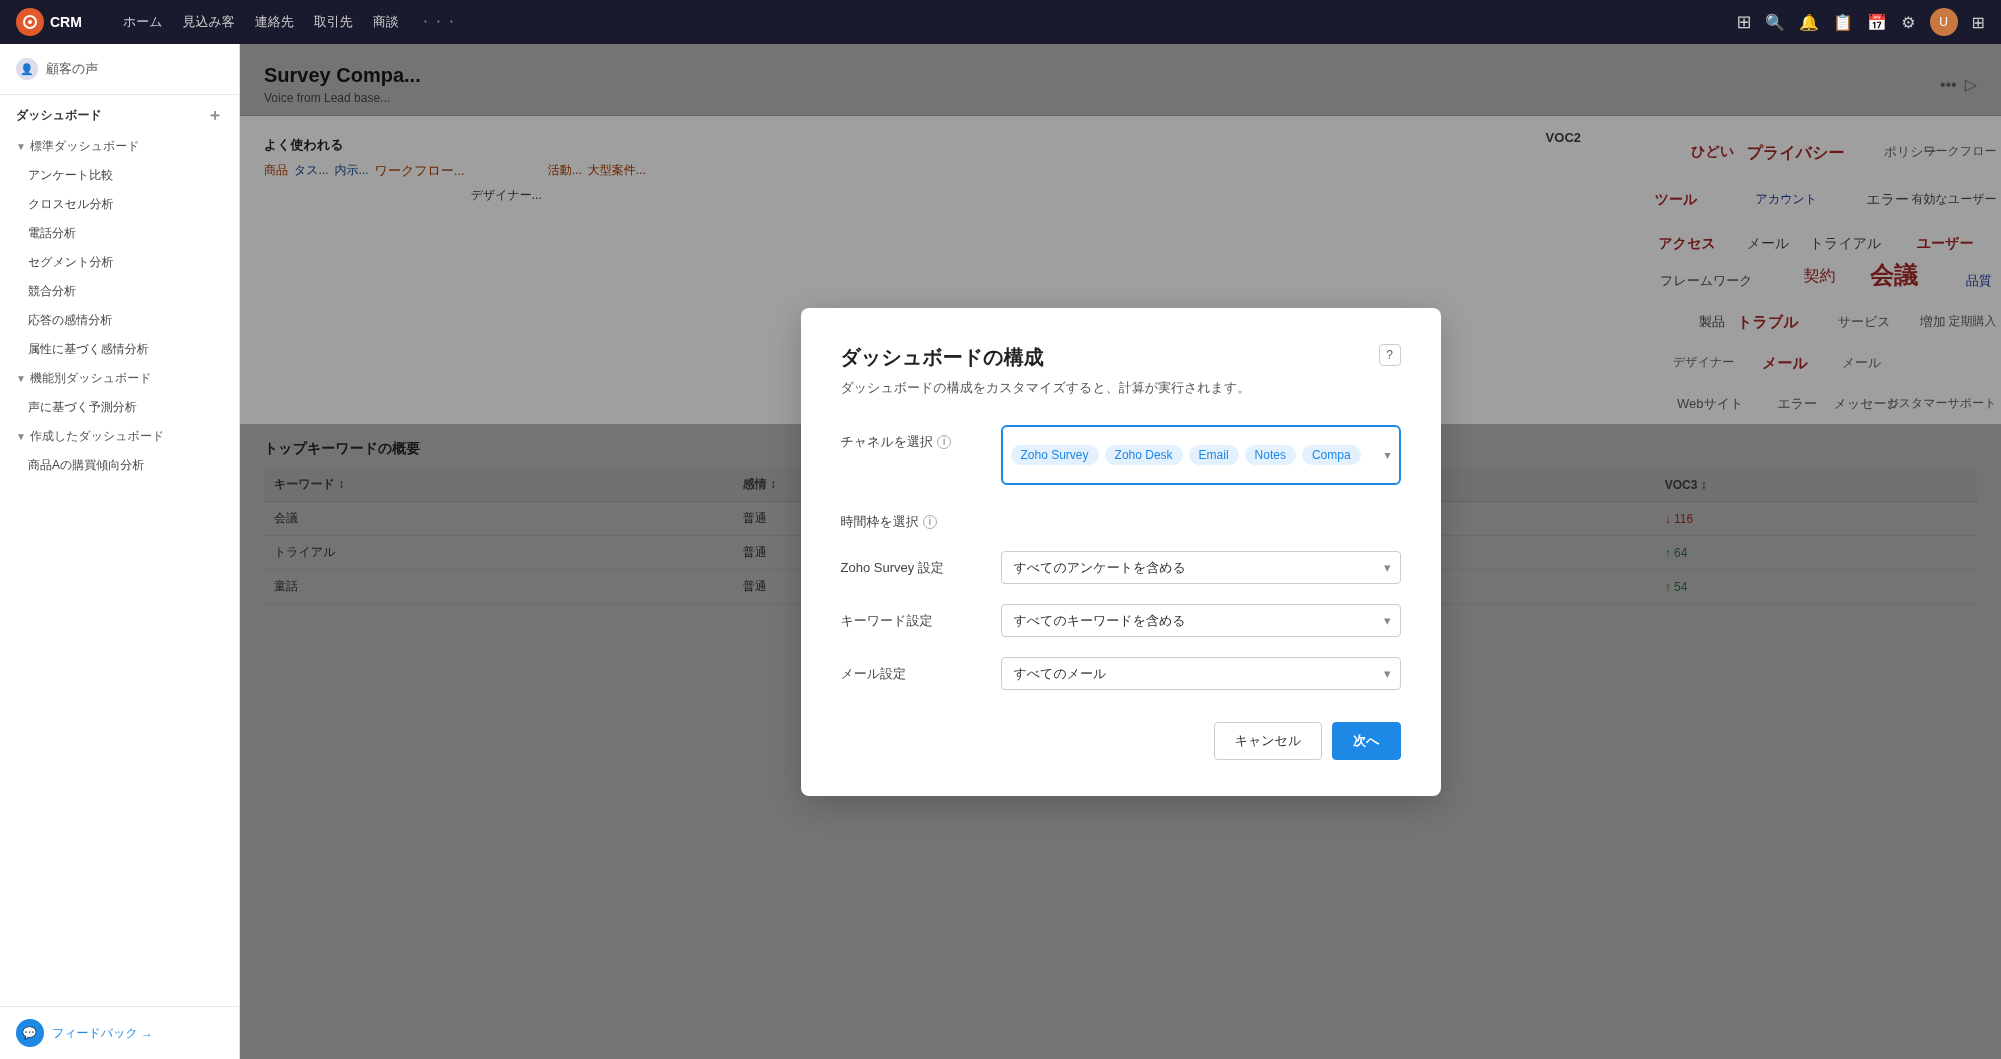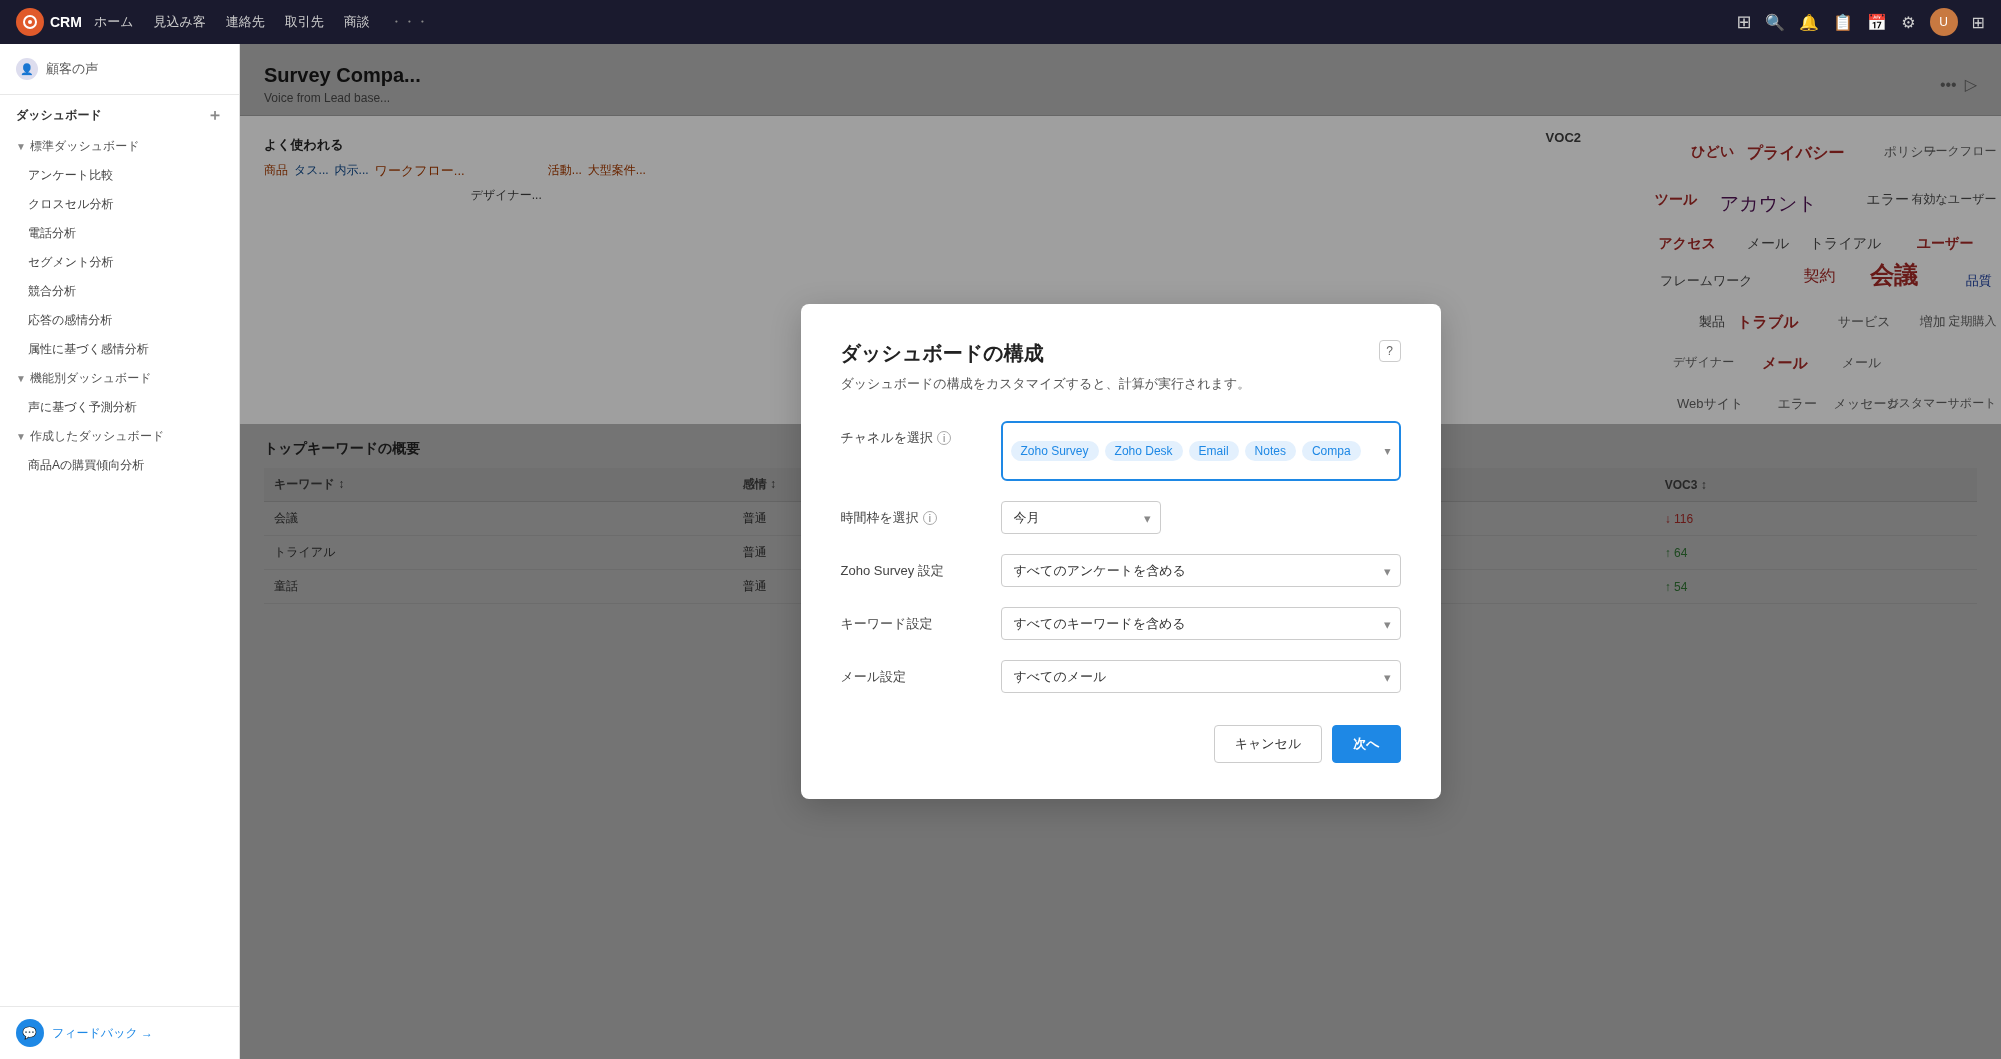"CRM" .top-nav-logo { margin-right: 4px -> 33px }
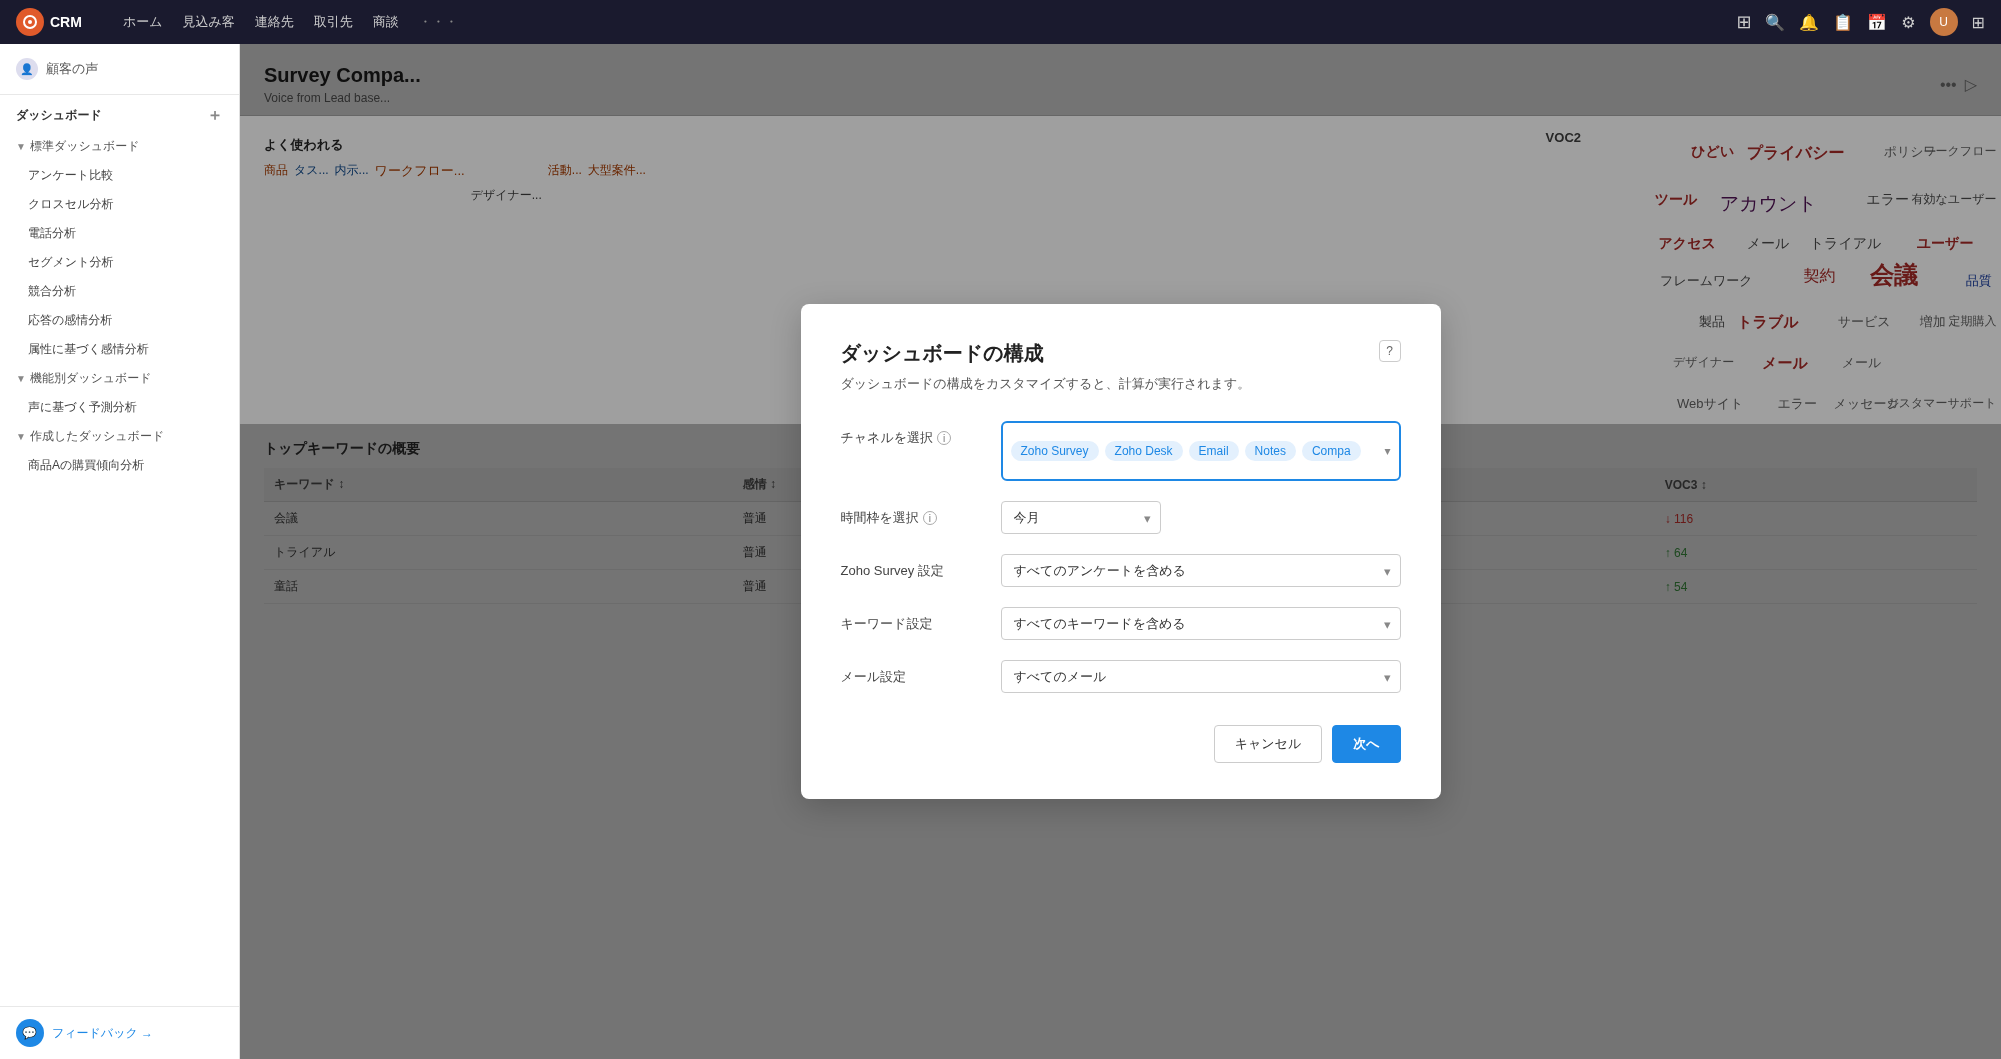"アカウント" span { color: #701a75 -> #1d4ed8; font-size: 19px -> 12px }
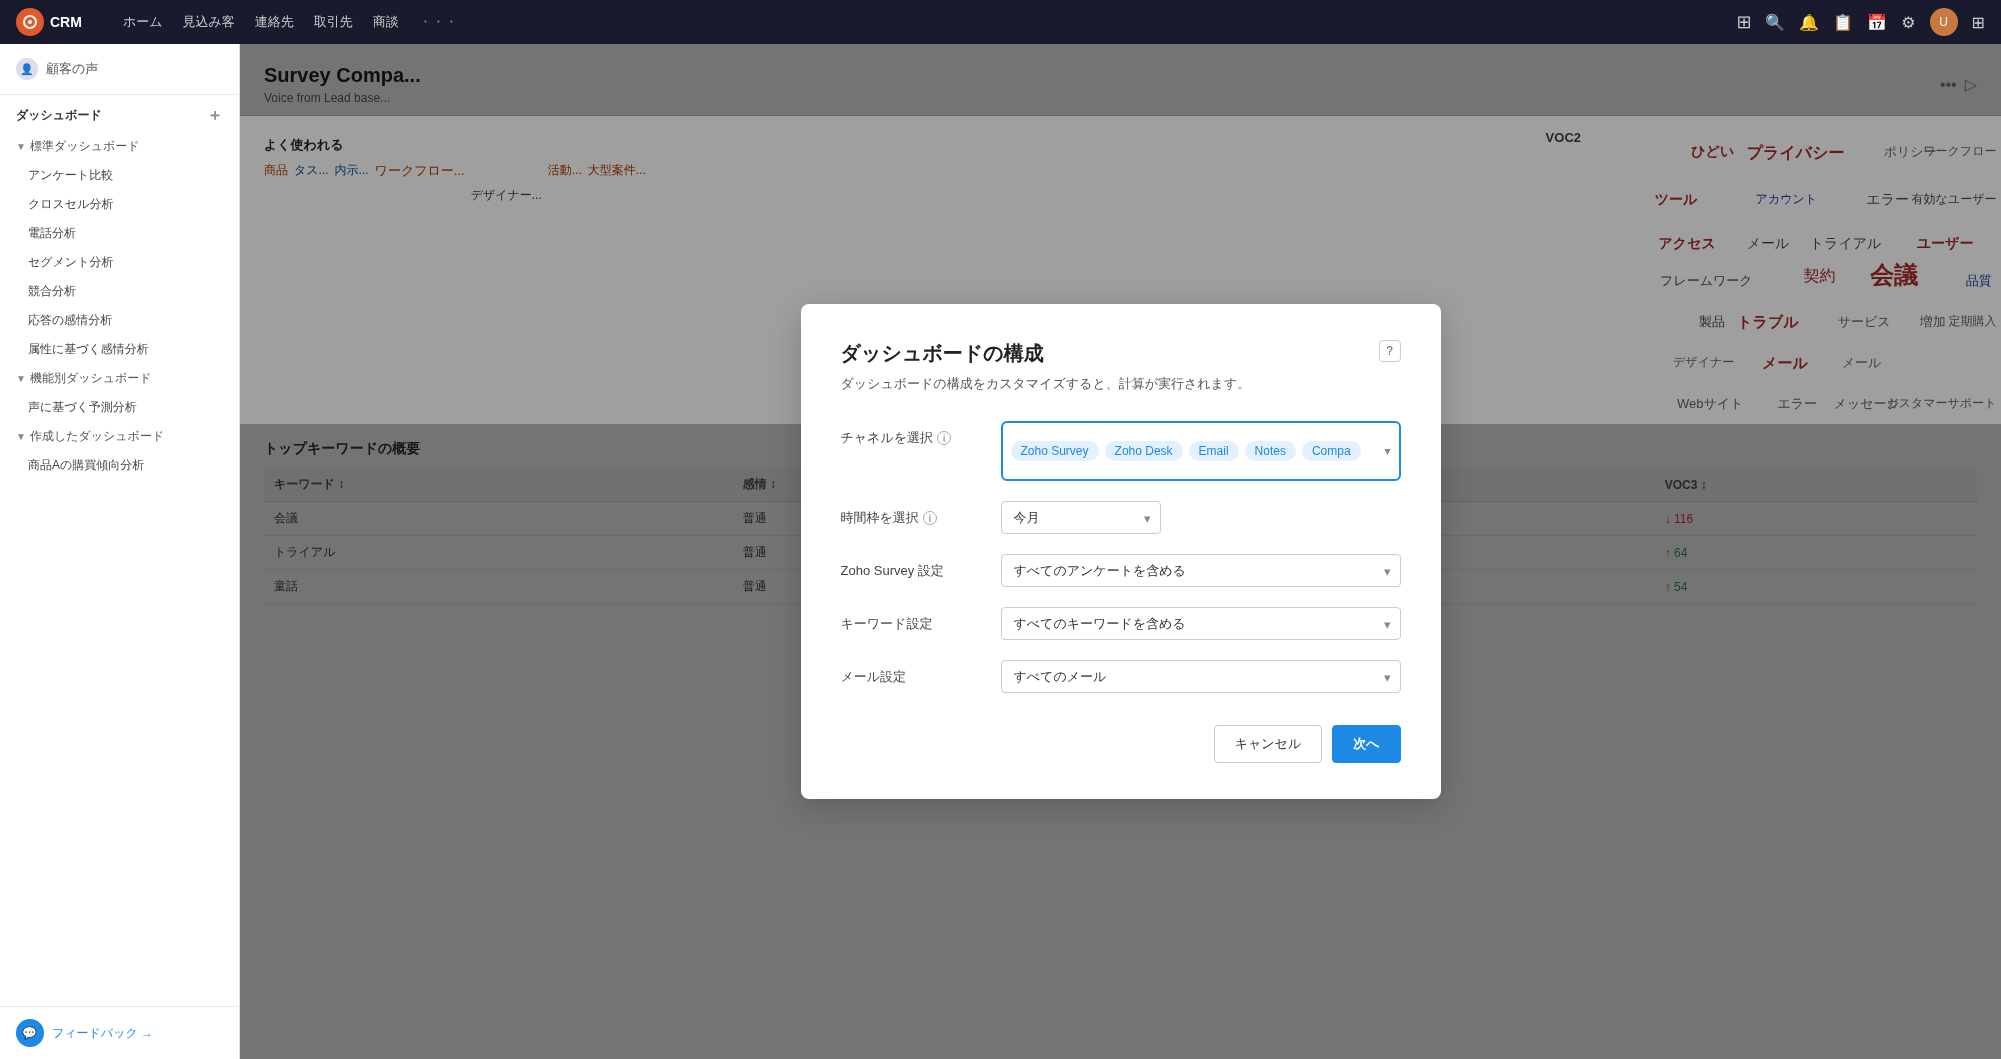"今月" div.form-control { html: <div> <div> <select> <option>今月</option> </select> </div> </div> -> none }
